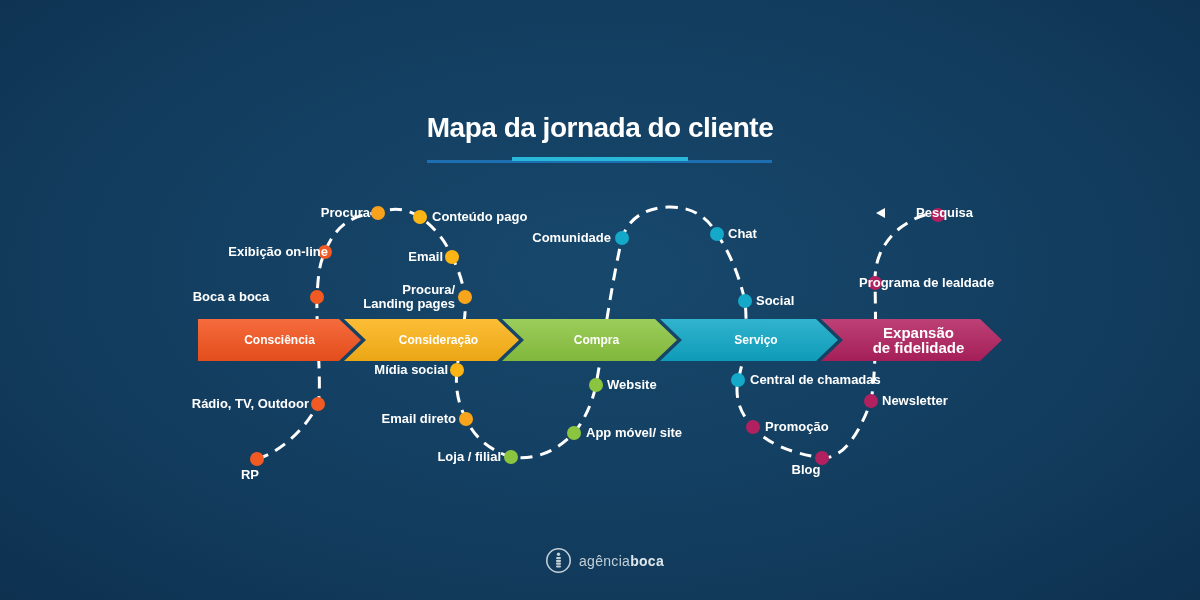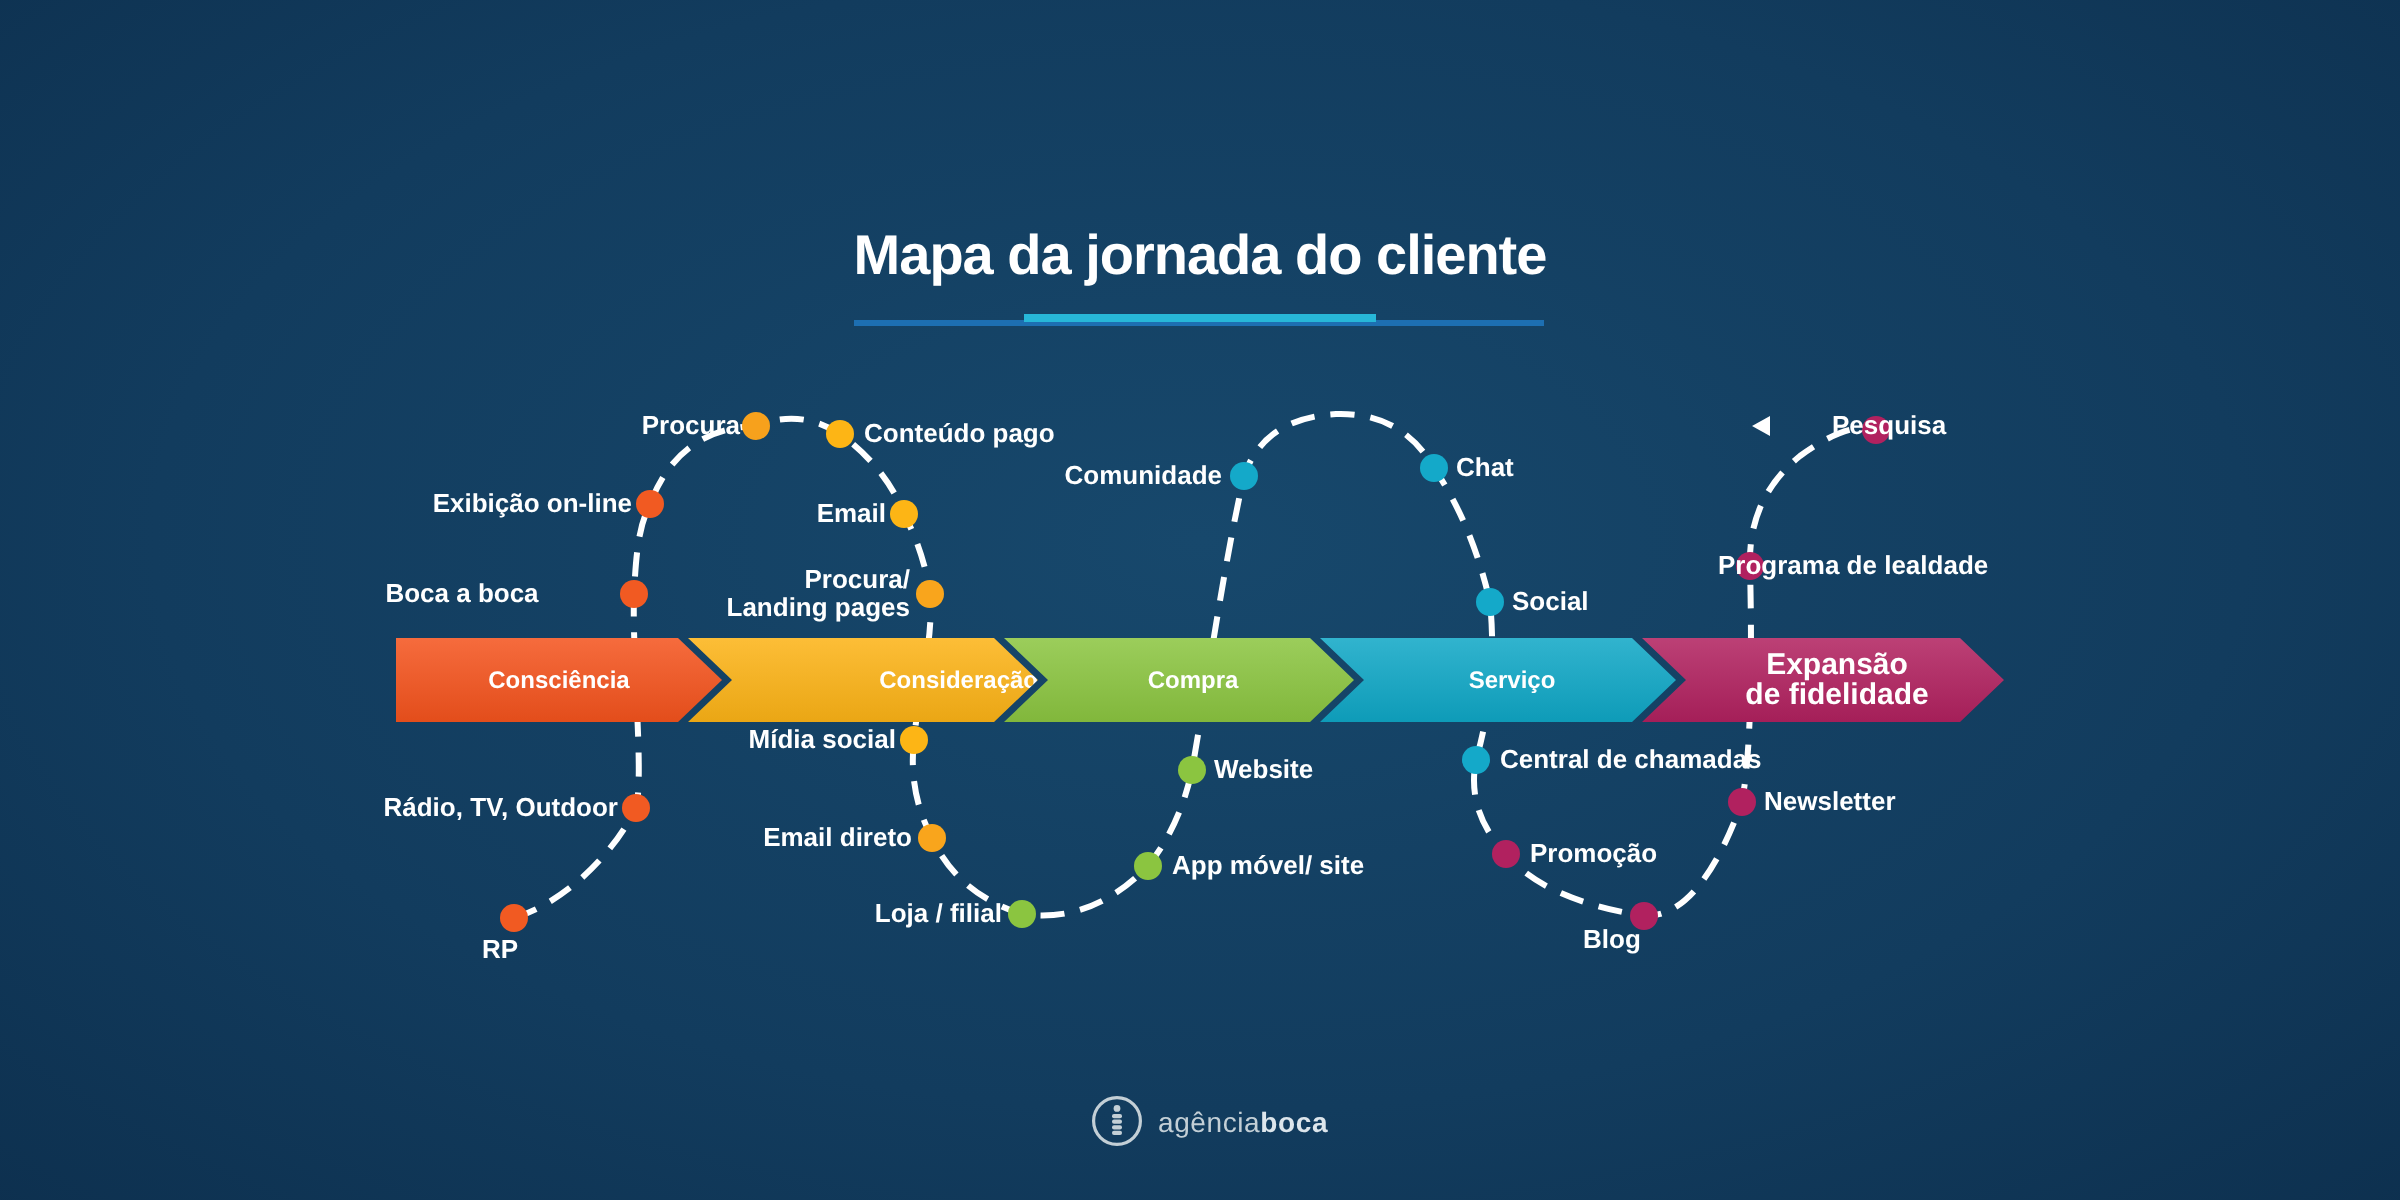"Exibição on-line" div.tp-label { left: 166px -> 178px }
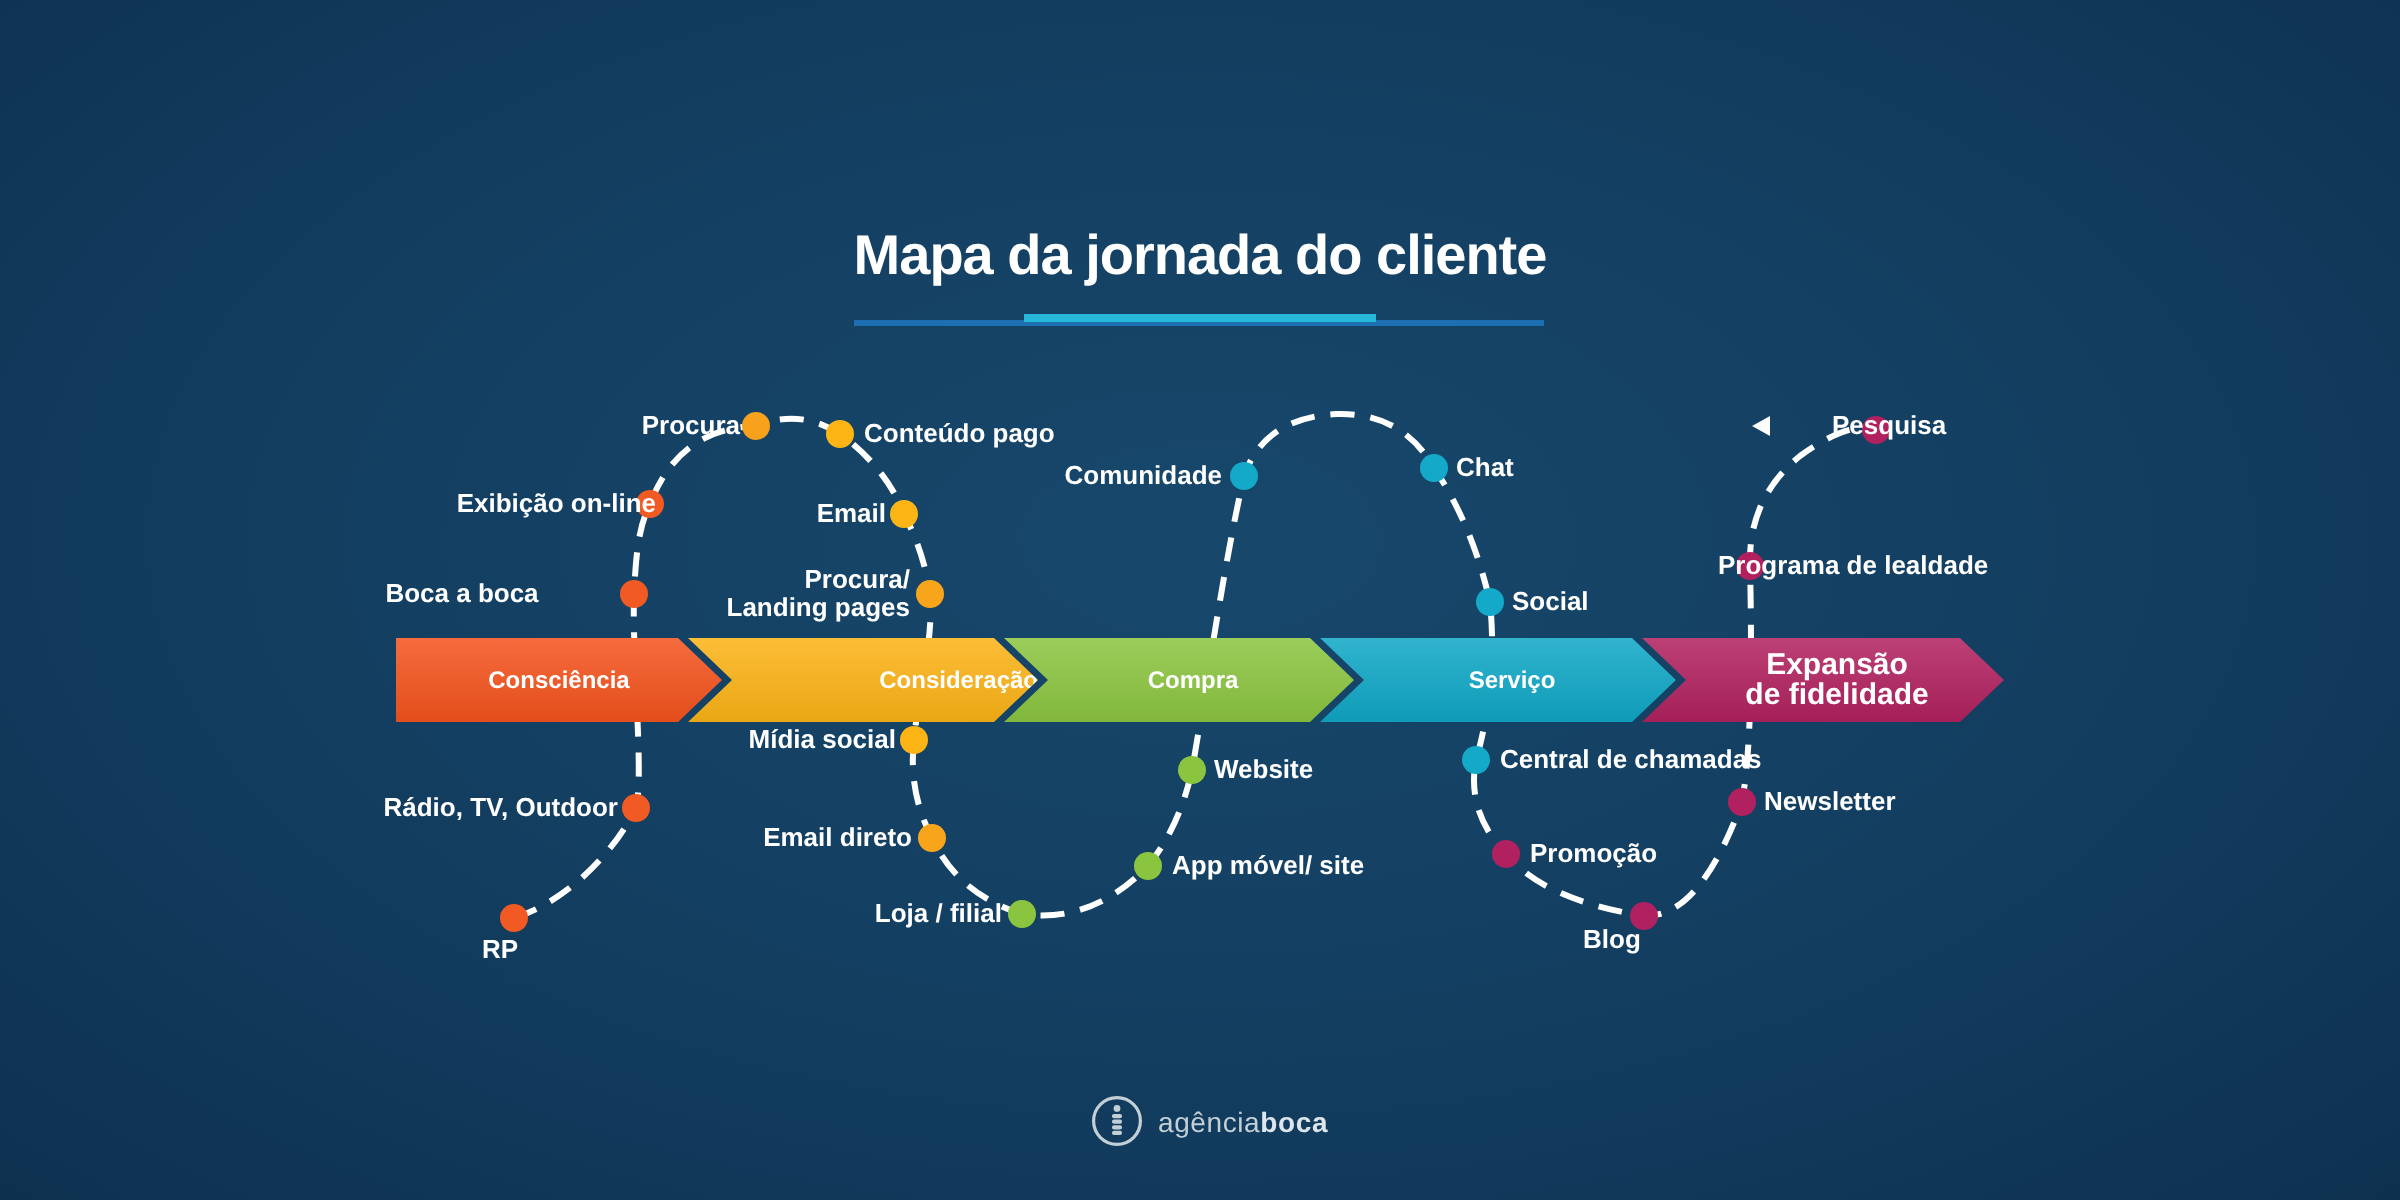"Consideração" div.stage { justify-content: flex-end -> none }
